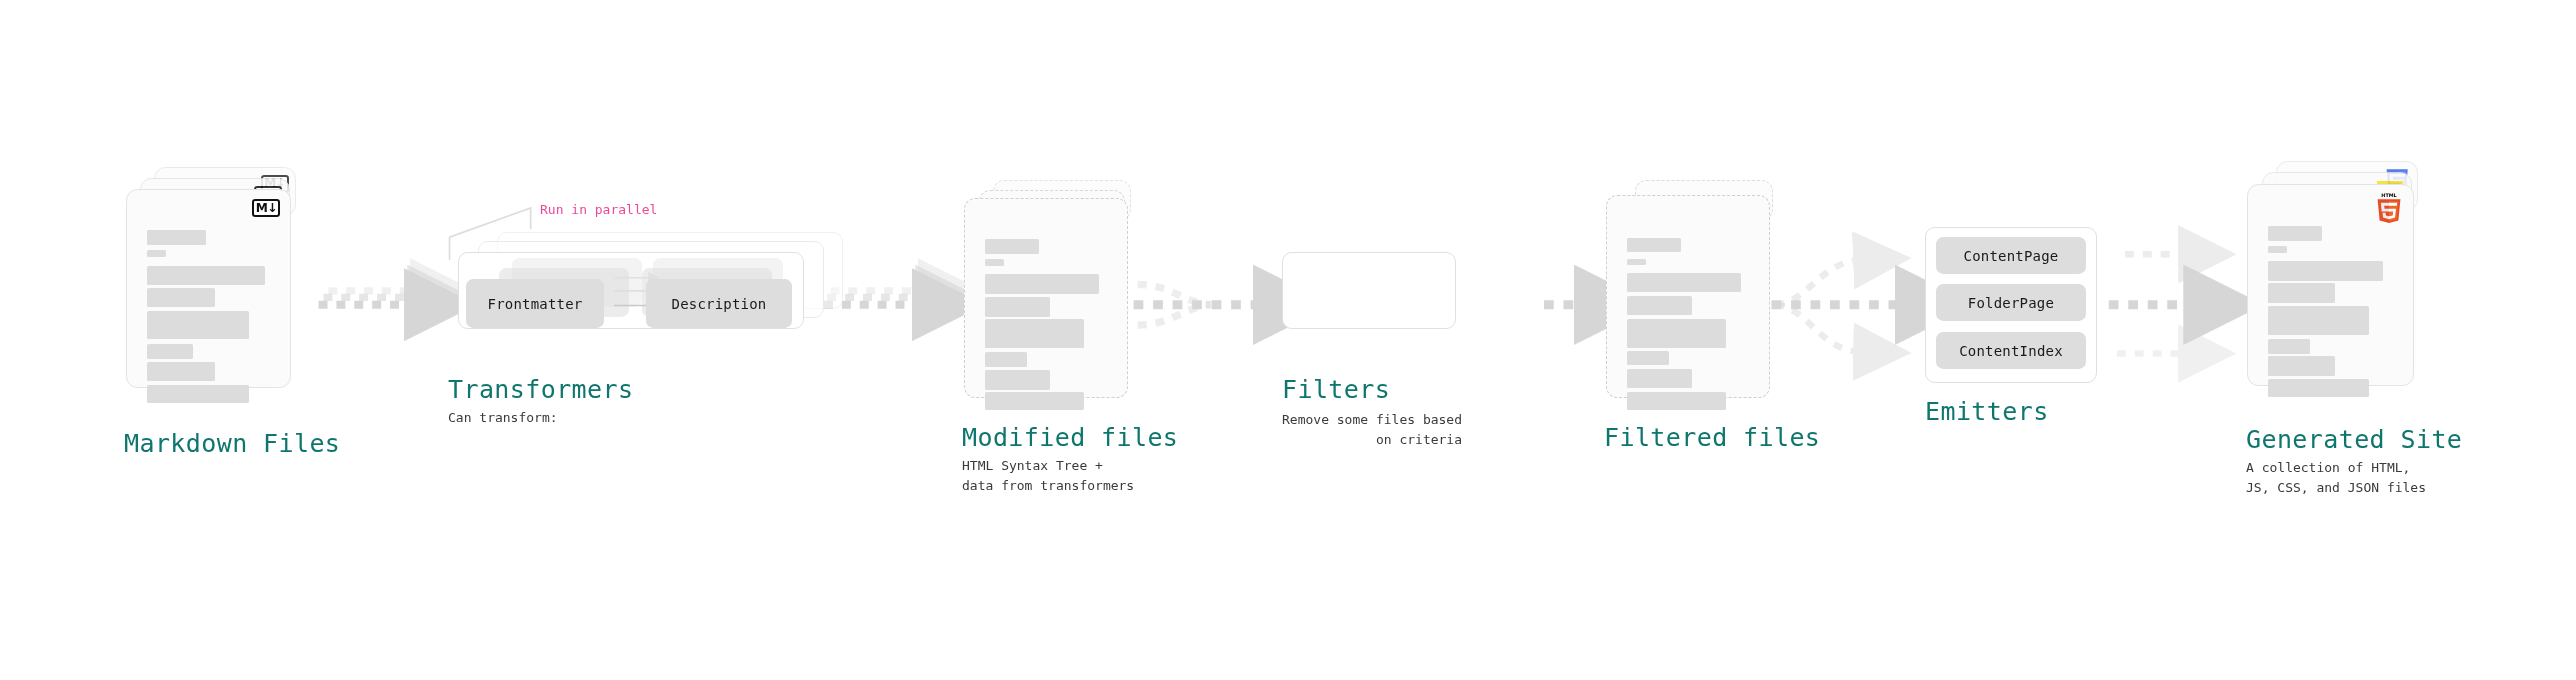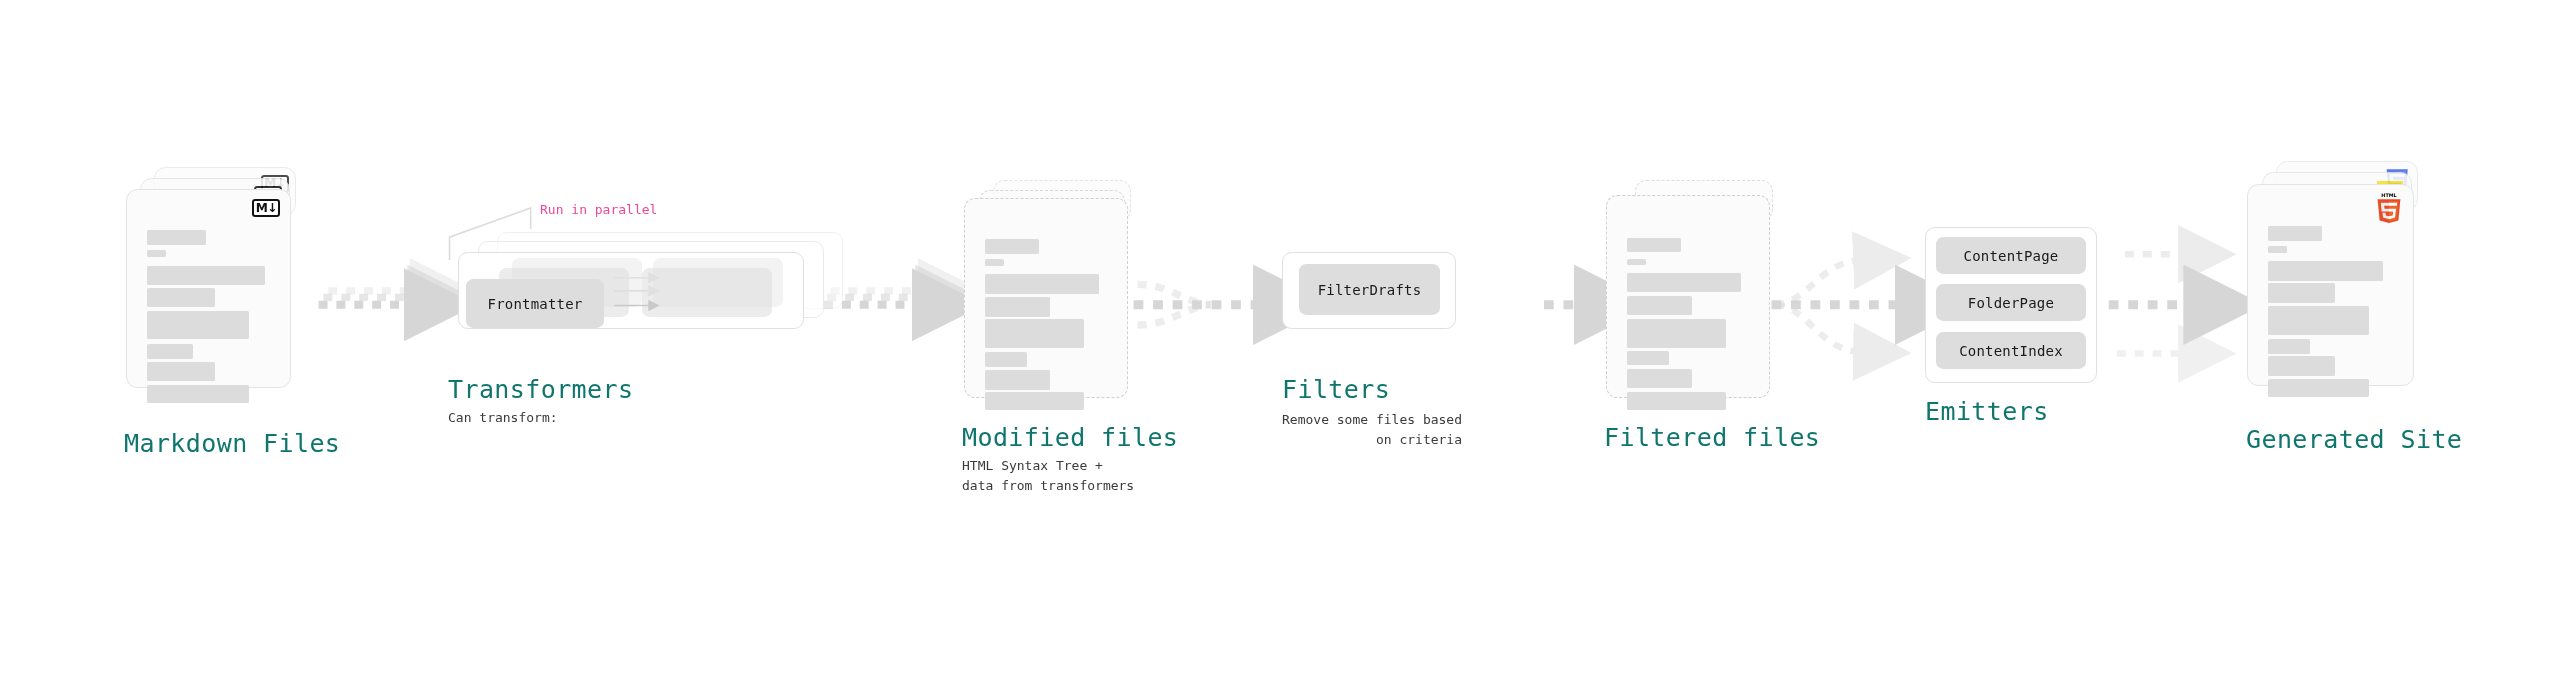"FilterDrafts" div.chip { html: <div>FilterDrafts</div> -> none }
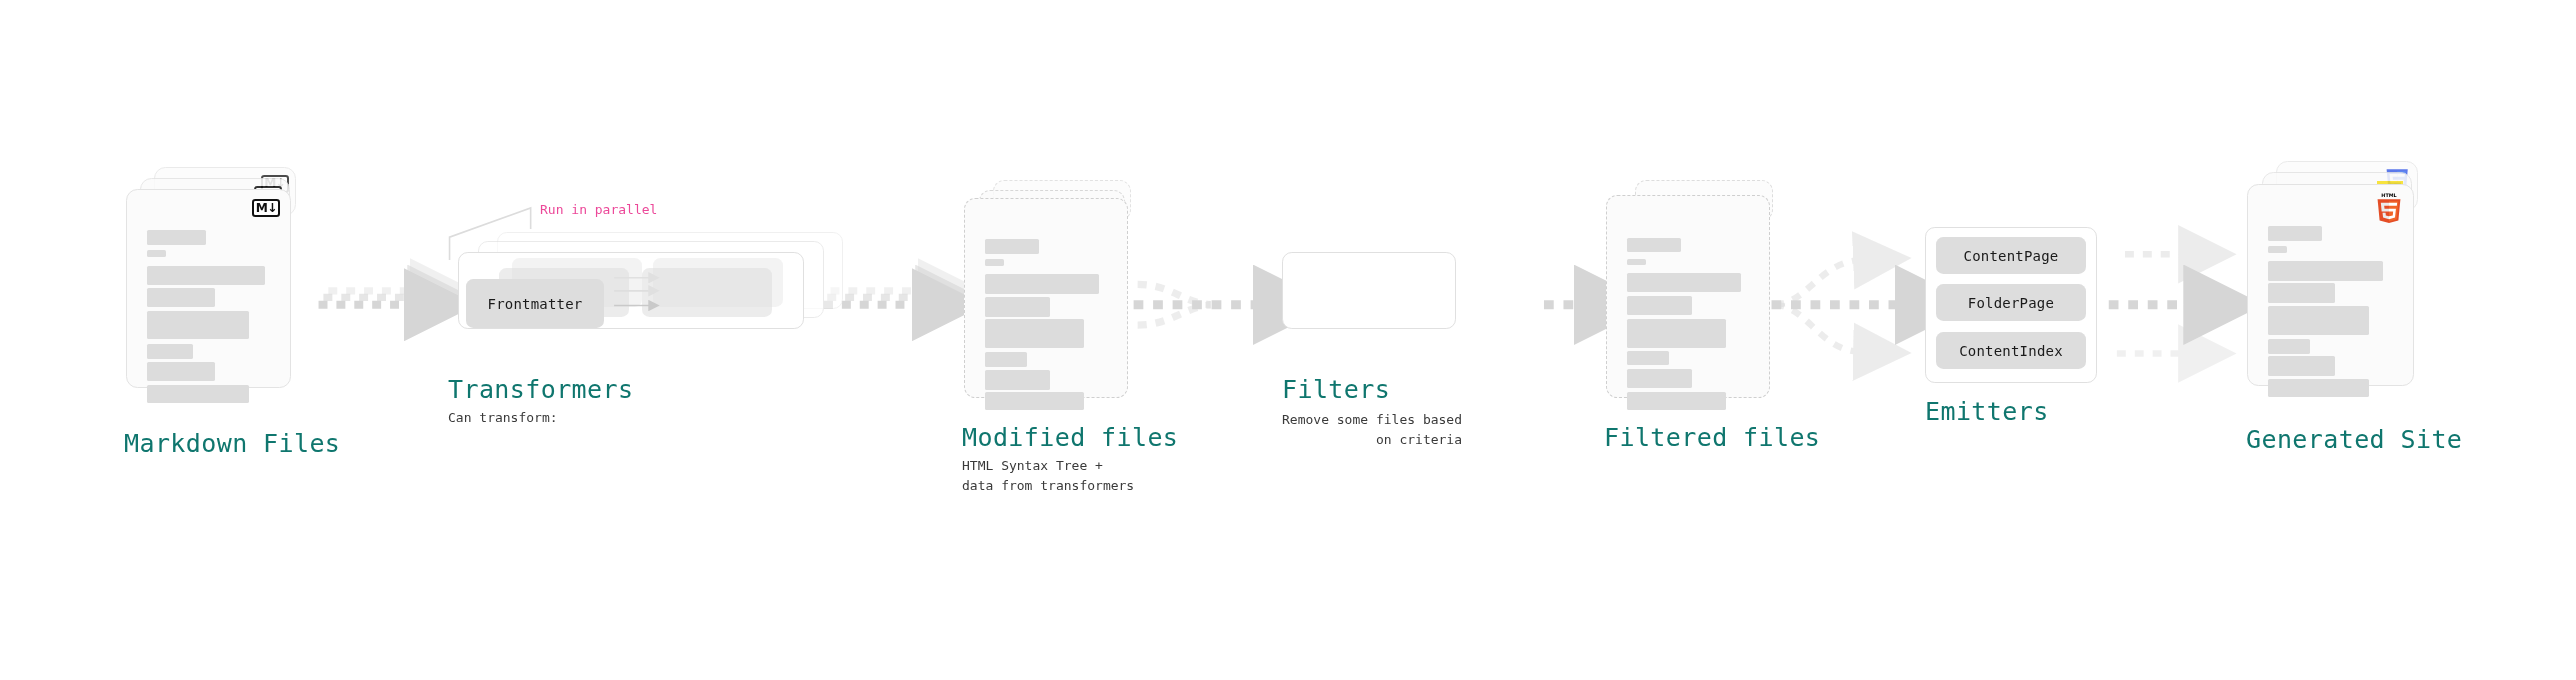"Description" div.chip { html: none -> <div>Description</div> }
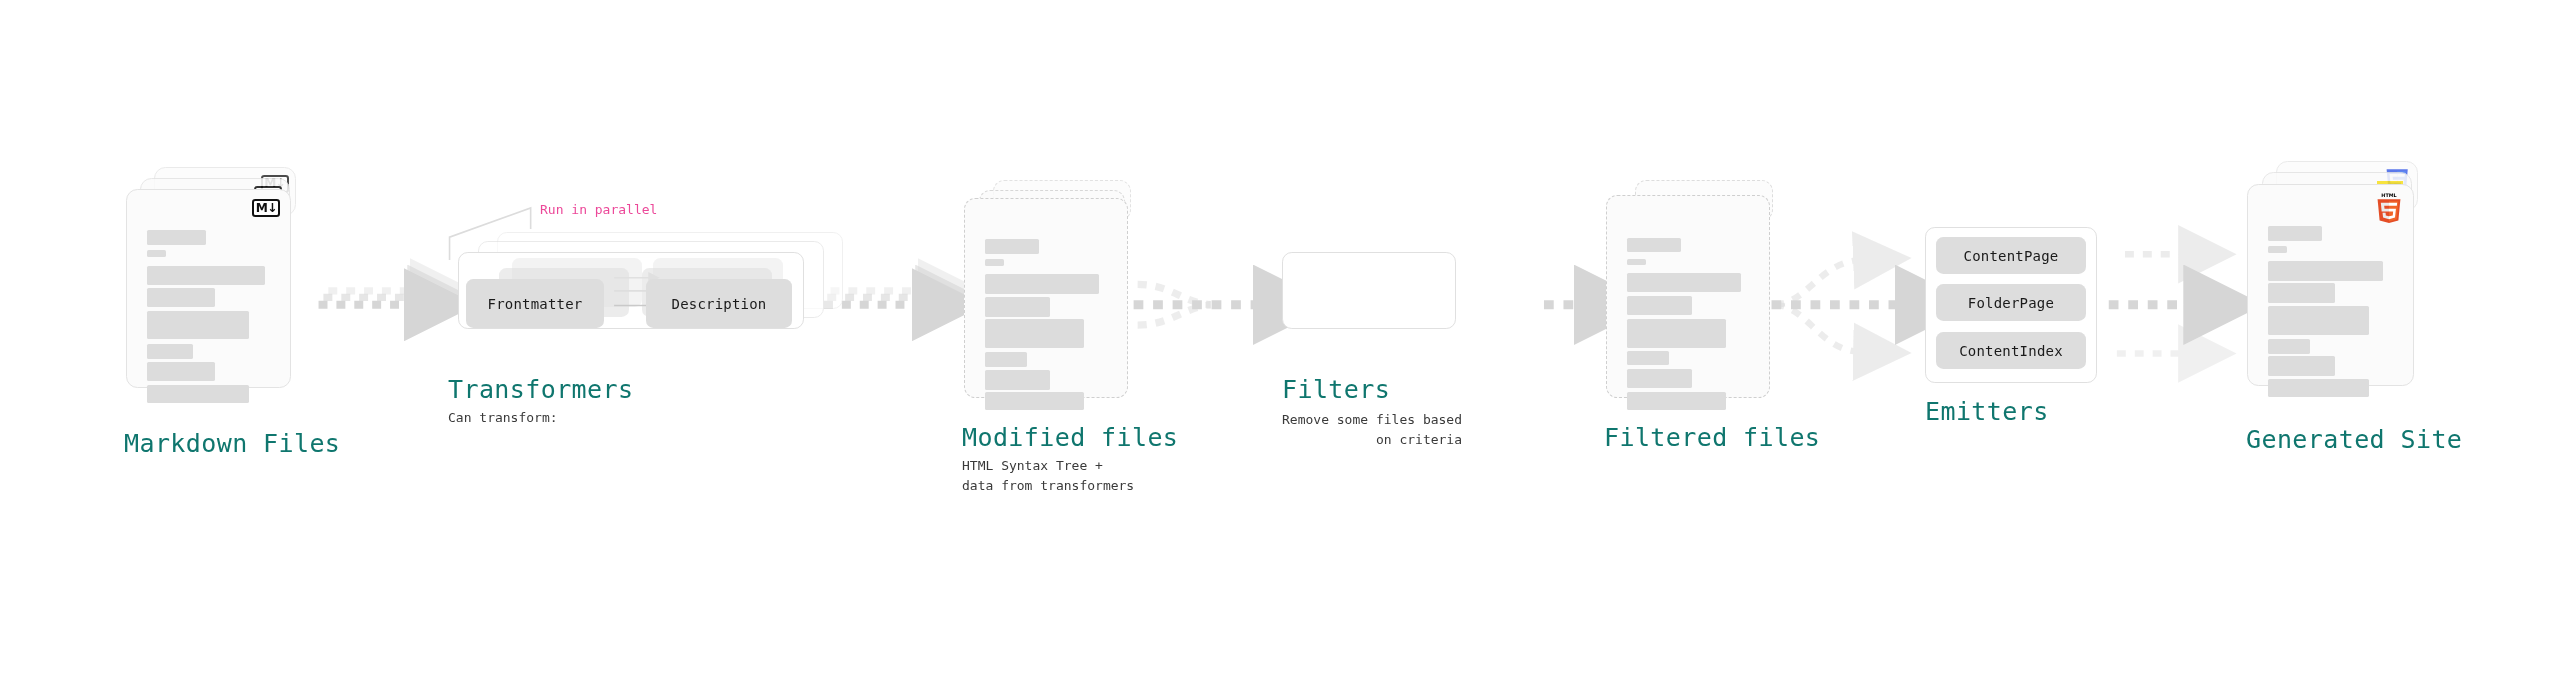"A collection of HTML," div.sub { html: none -> <div>A collection of HTML, JS, CSS, and JSON files</div> }
